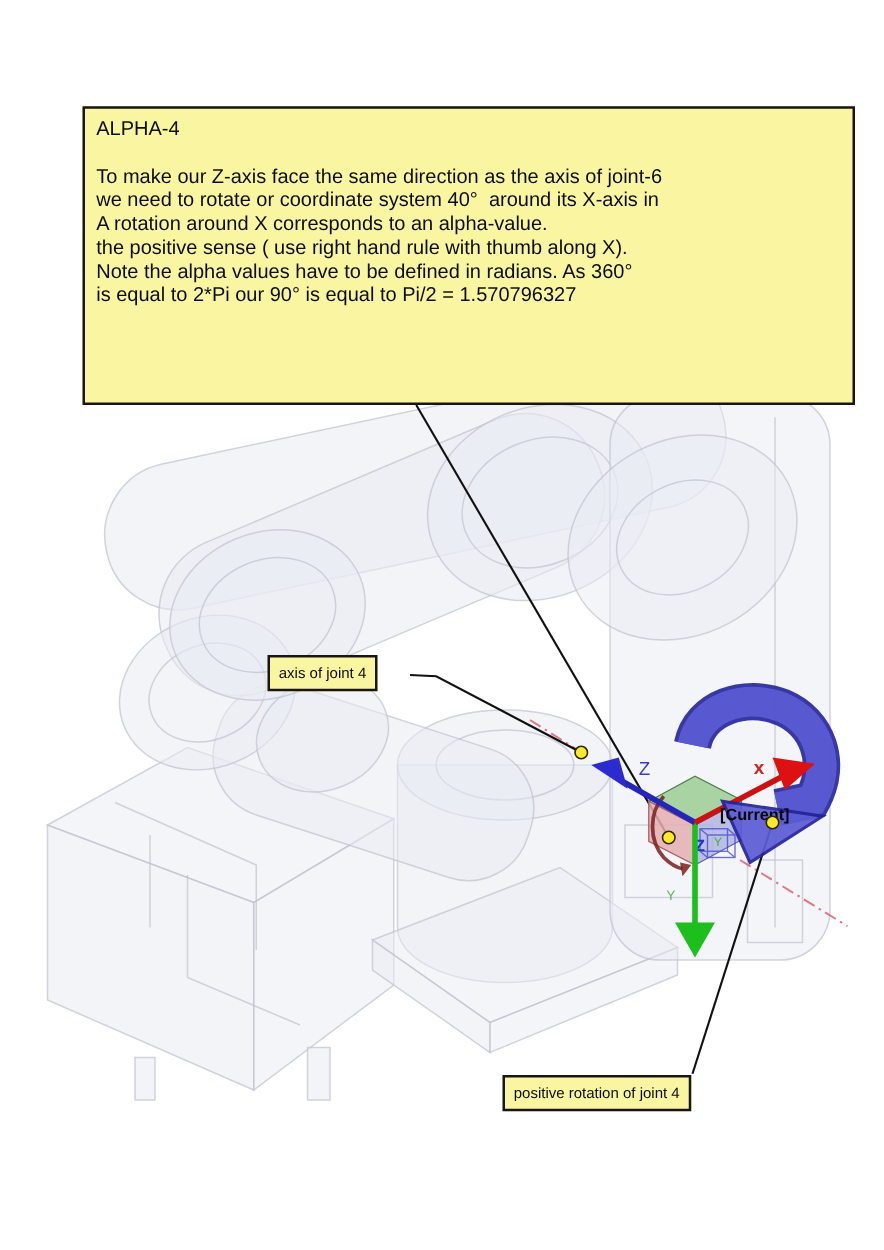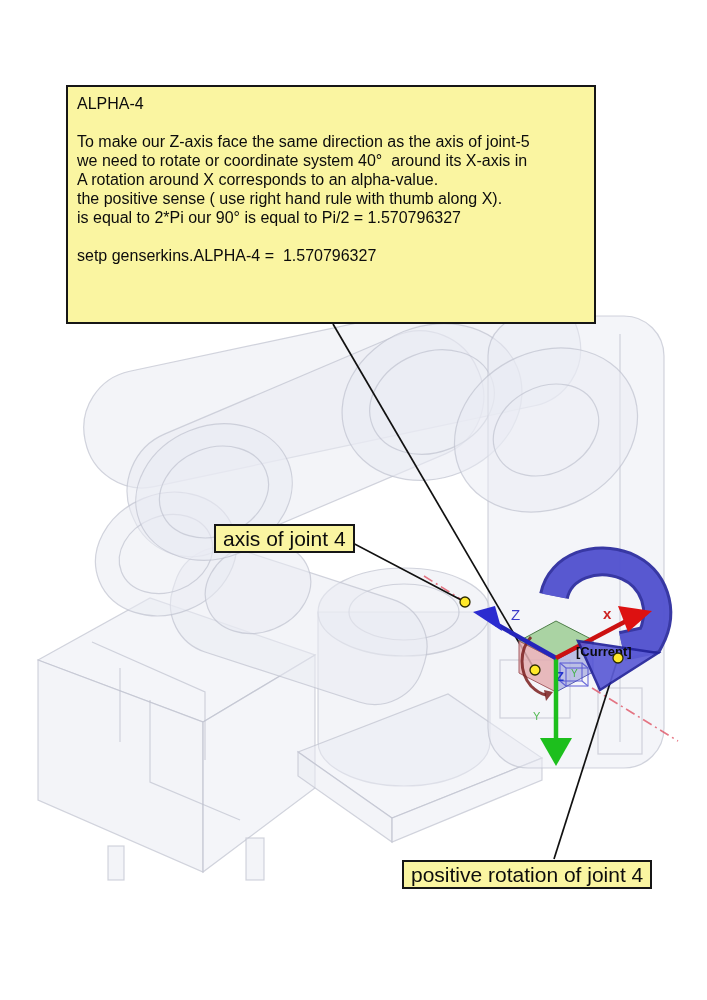"ALPHA-4" .note-box { width: 530px -> 618px }
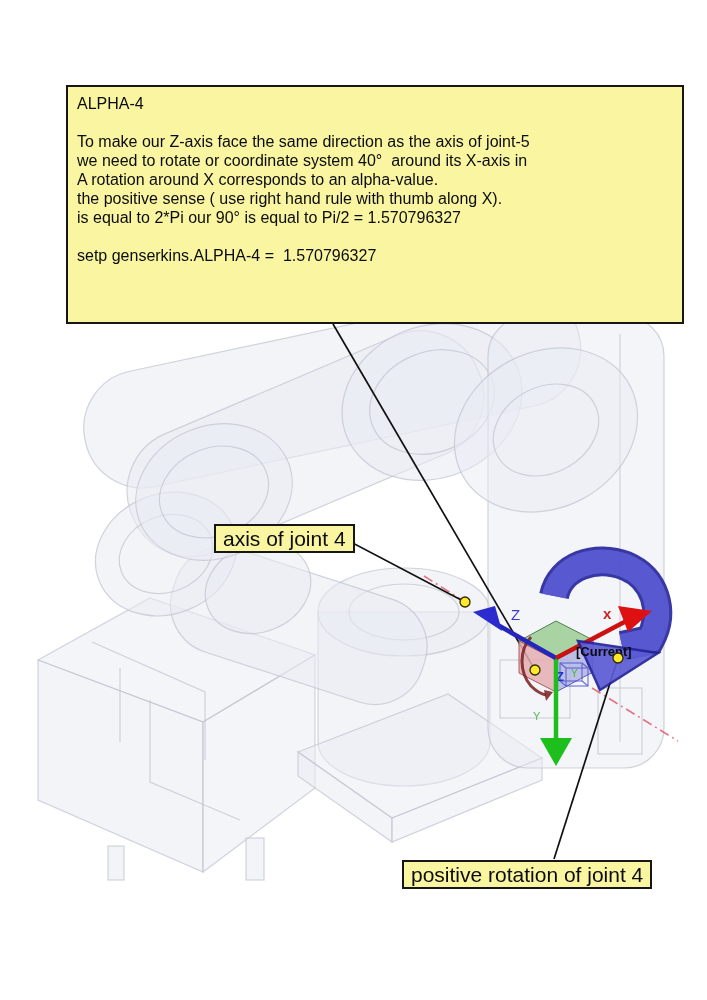"To make our Z-axis face" div.note-line { text: joint-5 -> joint-6 }
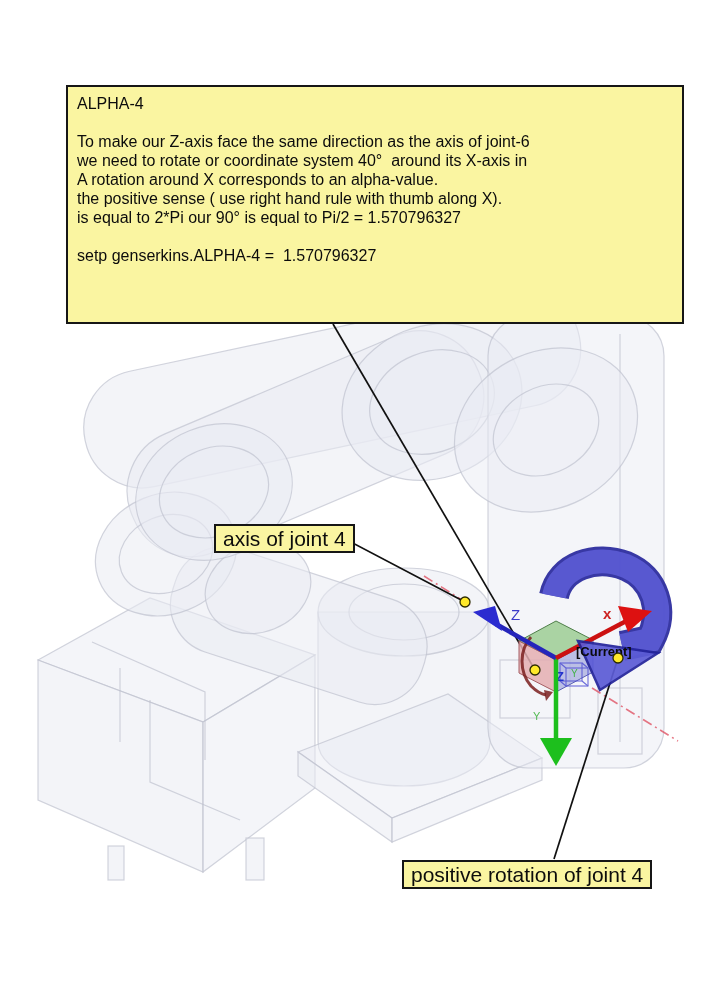"Note the alpha values have" div.note-line { html: none -> <div>Note the alpha values have to be defined in radians. As 360°</div> }
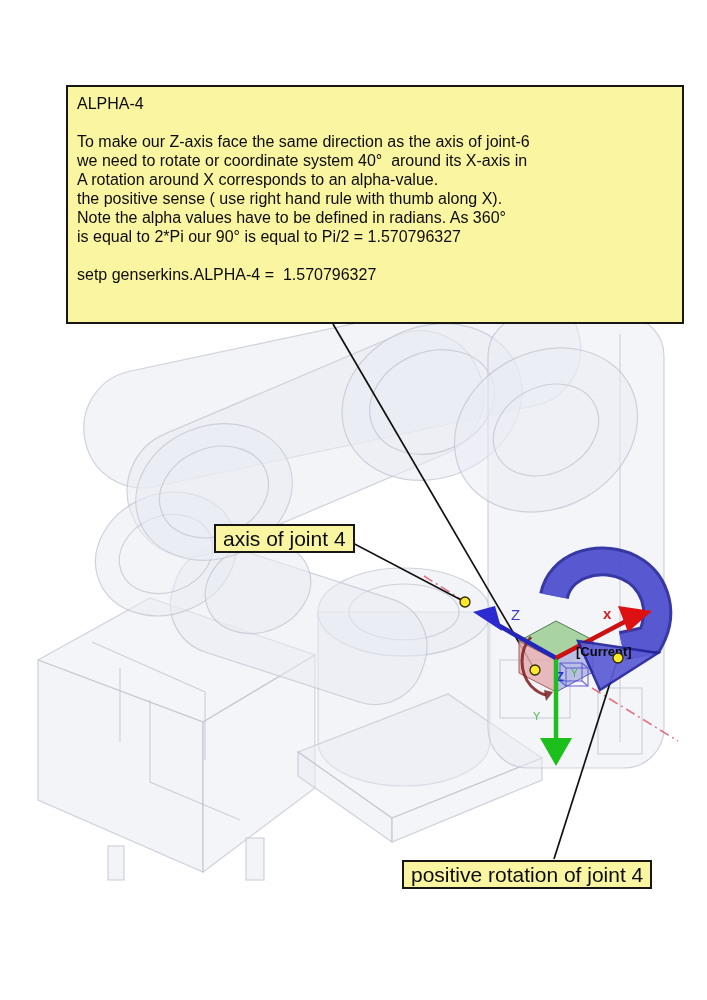"setp genserkins.ALPHA-4 = 1.570796327" div.note-line { html: <div>setp genserkins.ALPHA-4 = 1.570796327</div> -> none }
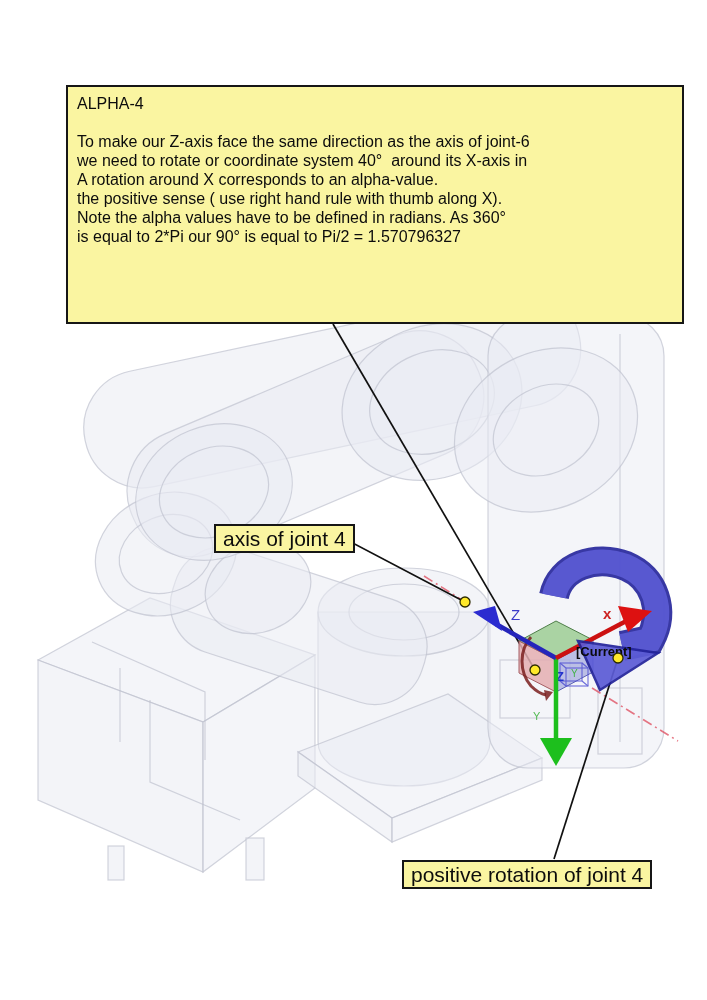"axis of joint 4" .callout { font-size: 21px -> 12px }
